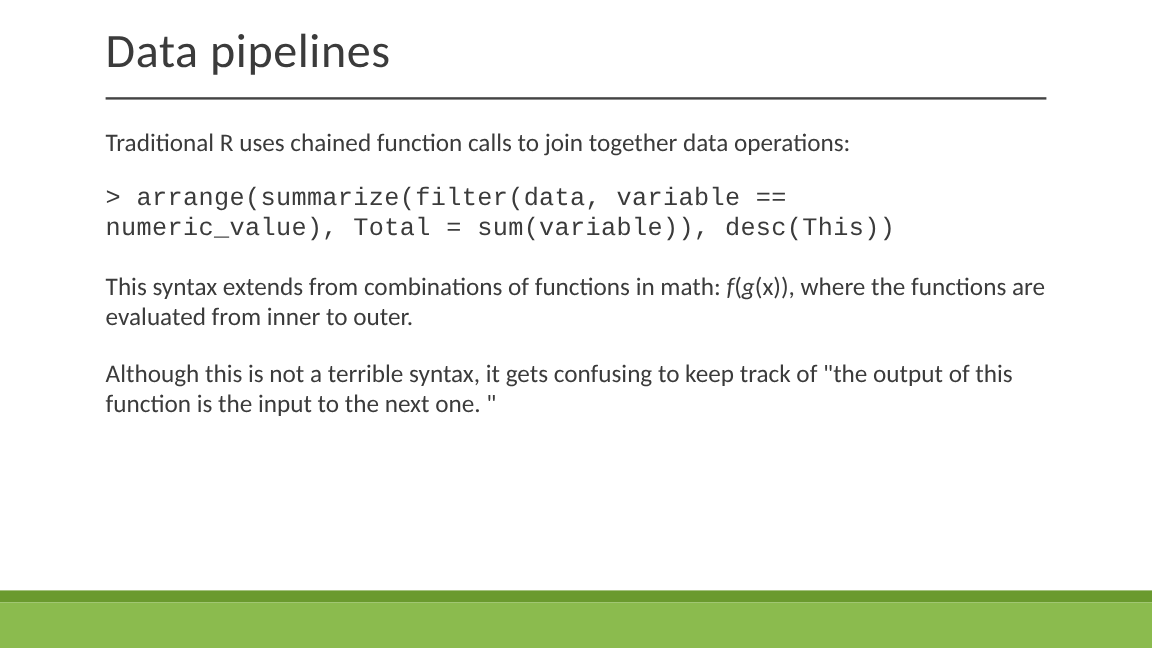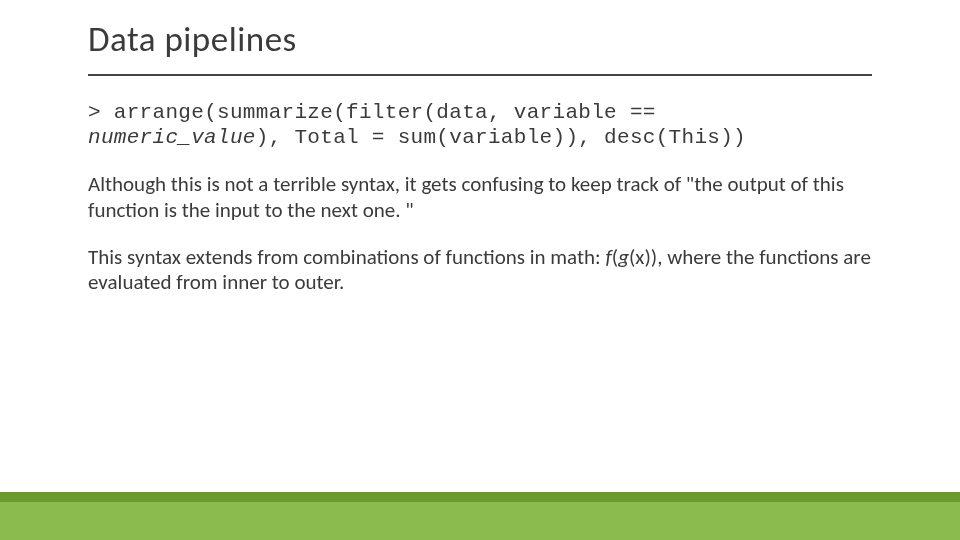"Data pipelines" .title { font-size: 35px -> 40px }
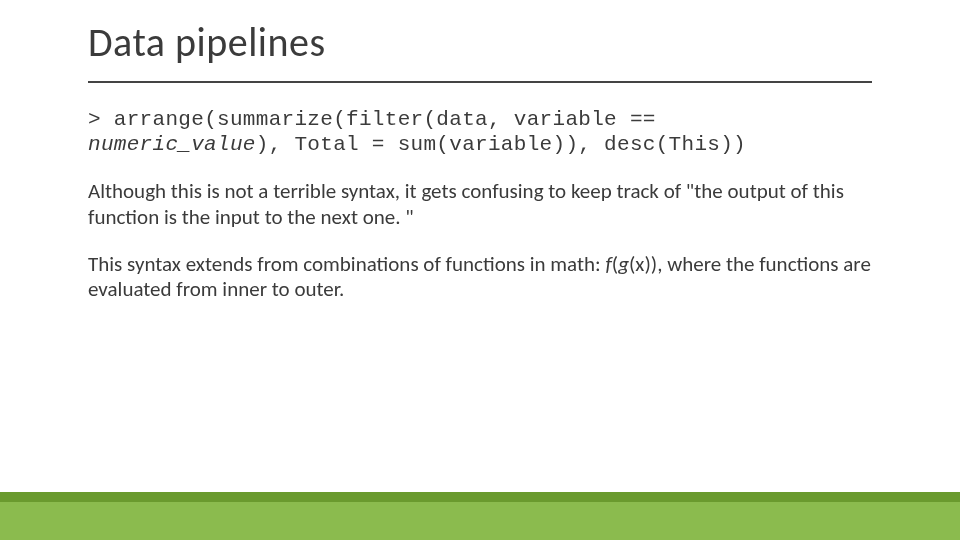"Traditional R uses chained function" p { html: none -> <p>Traditional R uses chained function calls to join together data operations:</p> }
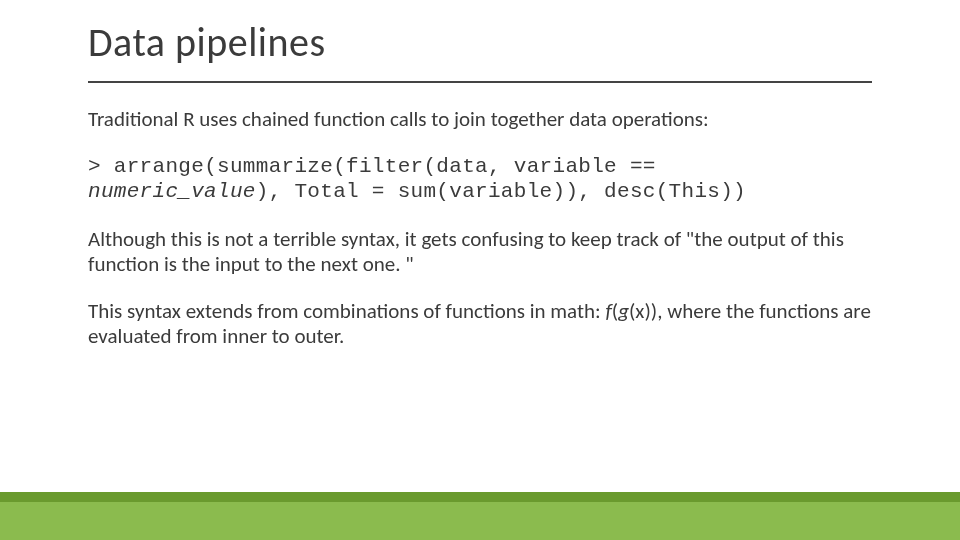"numeric_value" .code-italic { font-style: italic -> none }
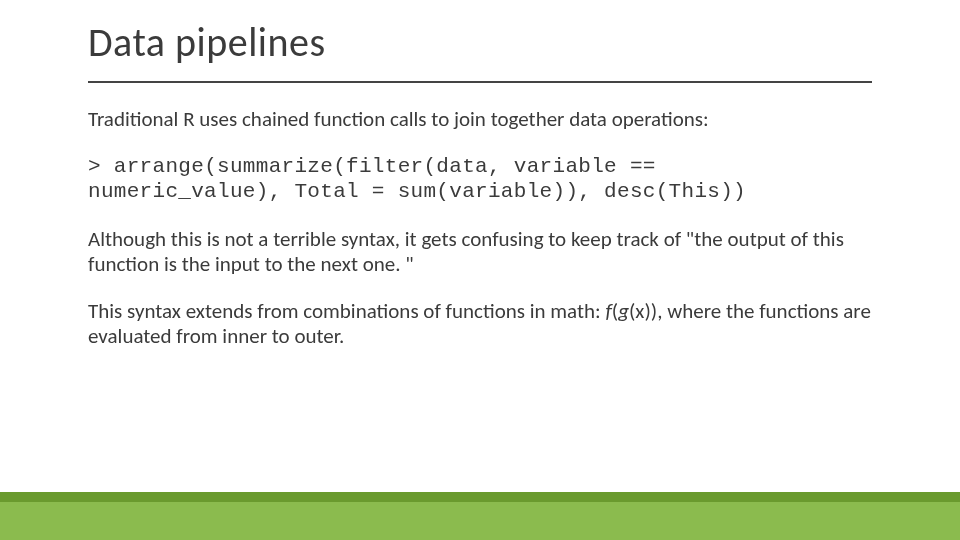"Although this is not a" p { order: before "This syntax extends from combinations" -> after "This syntax extends from combinations" }
